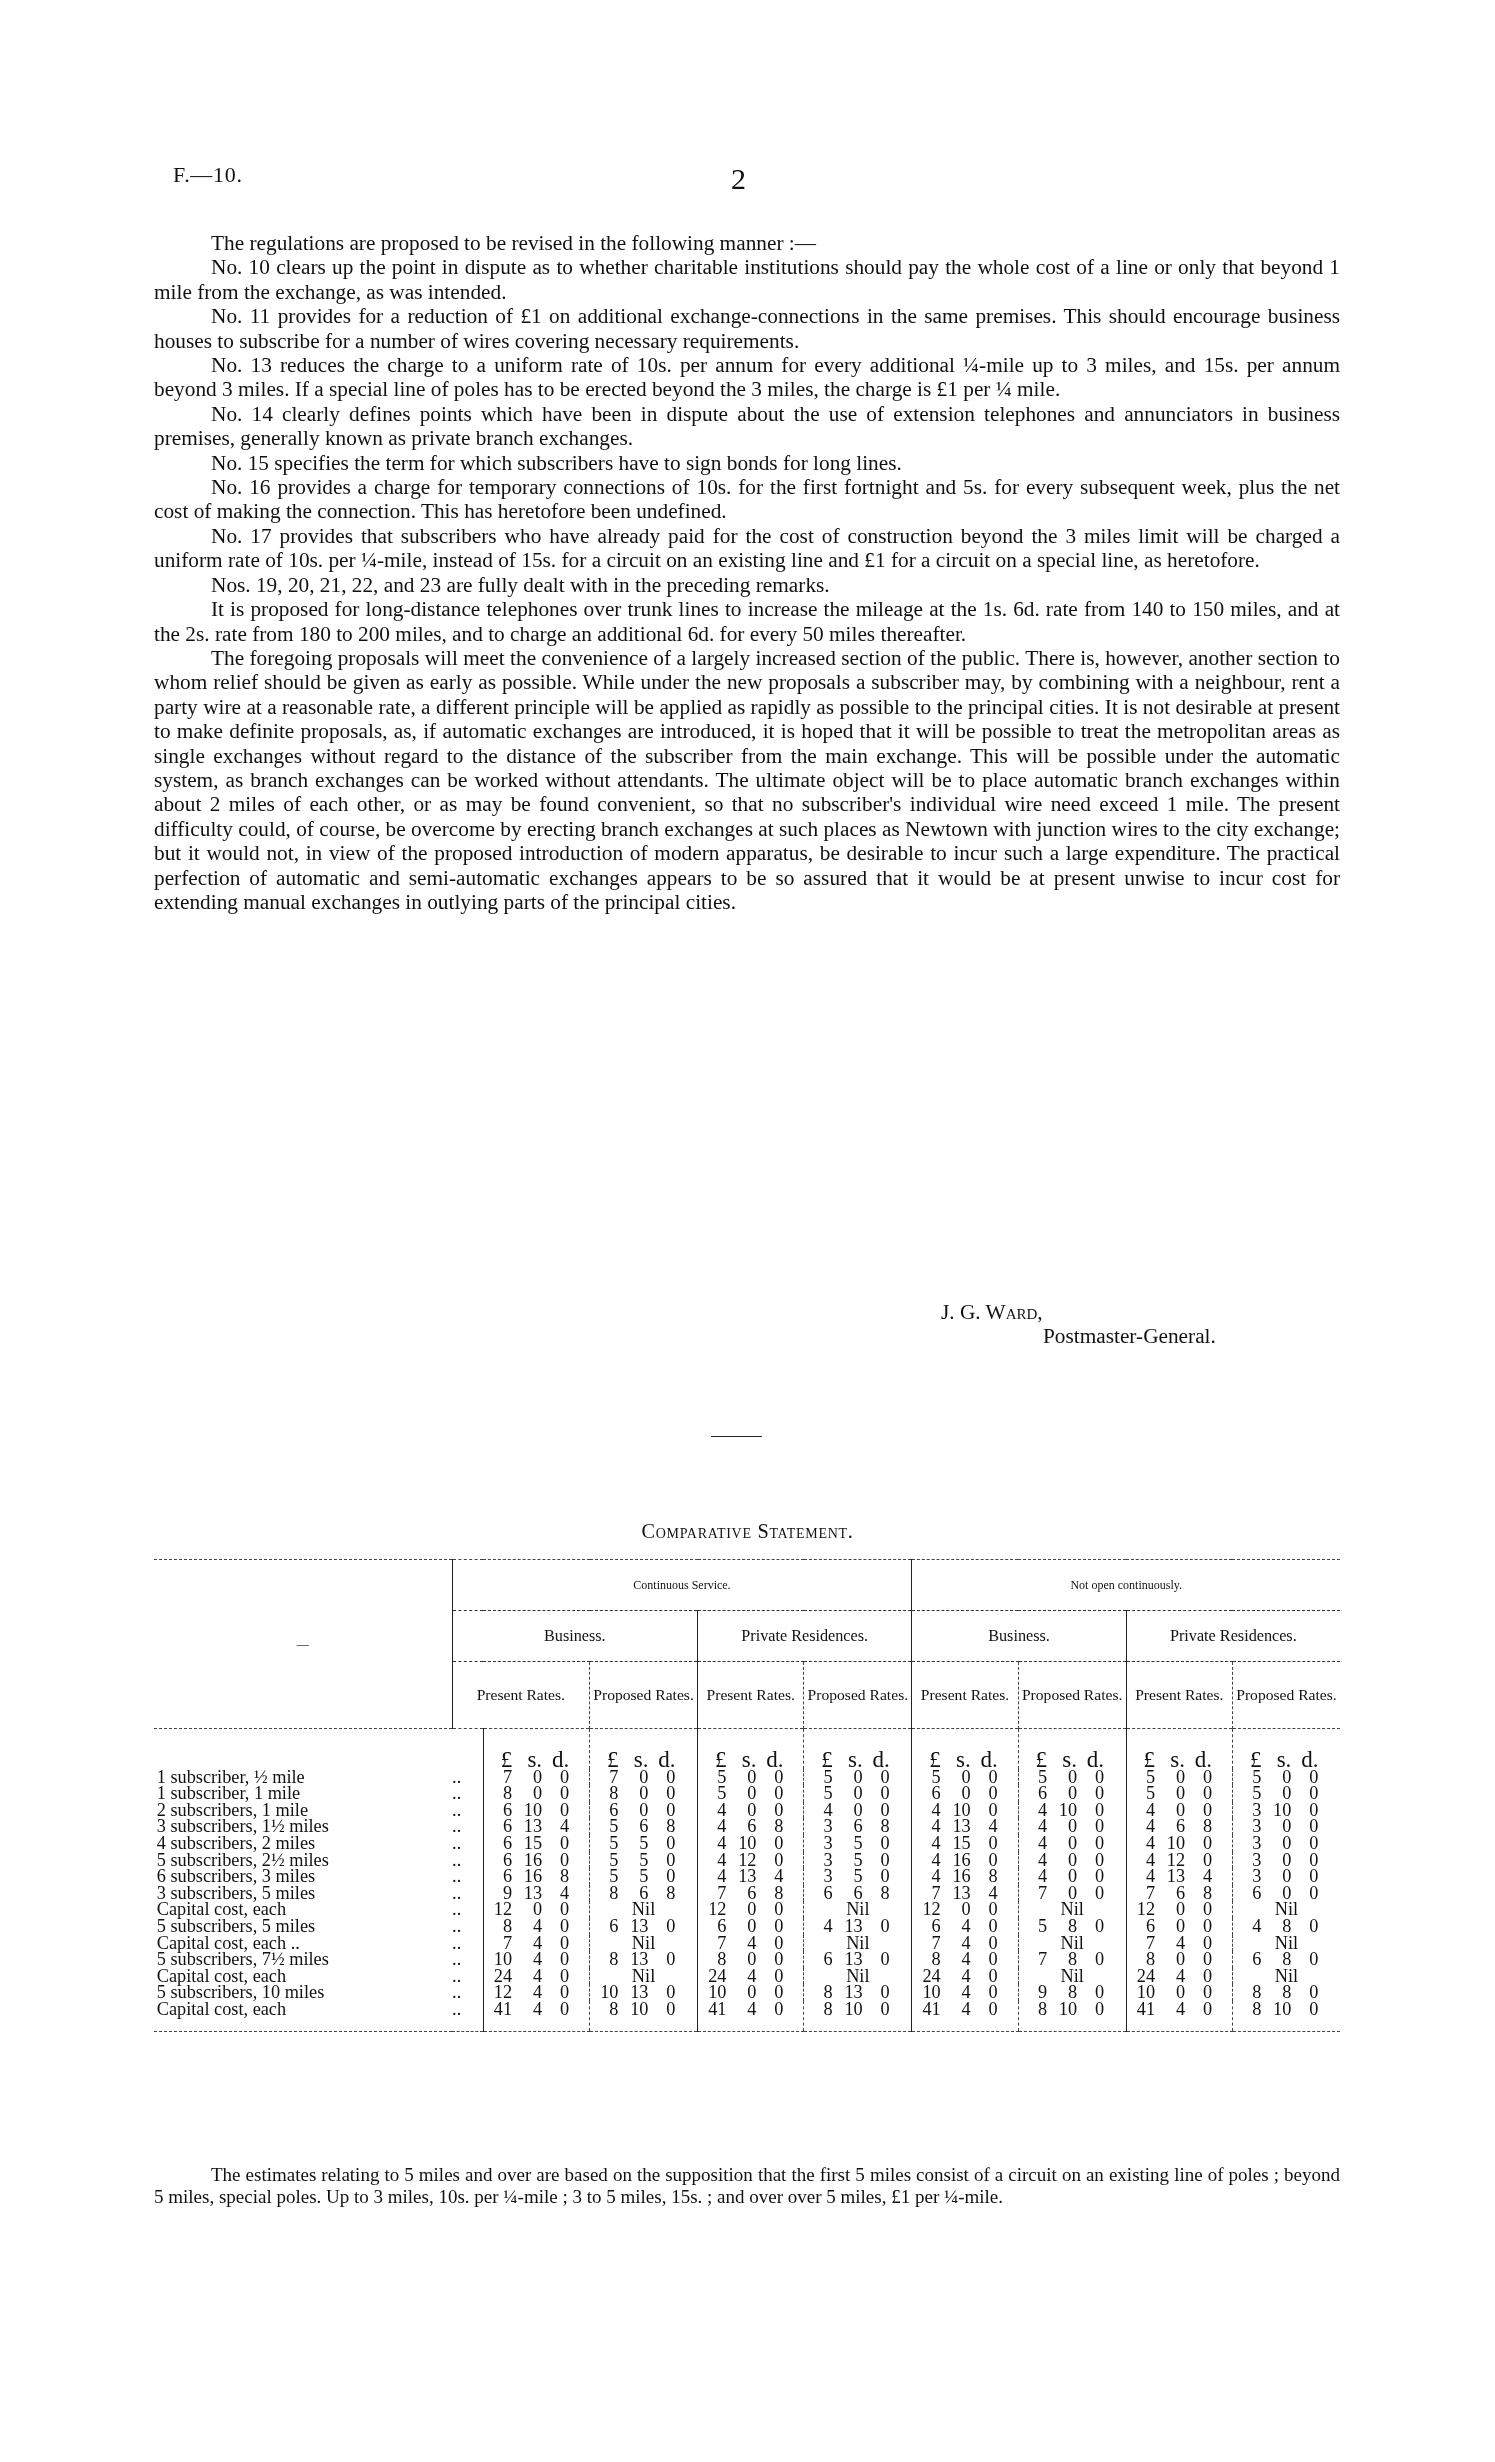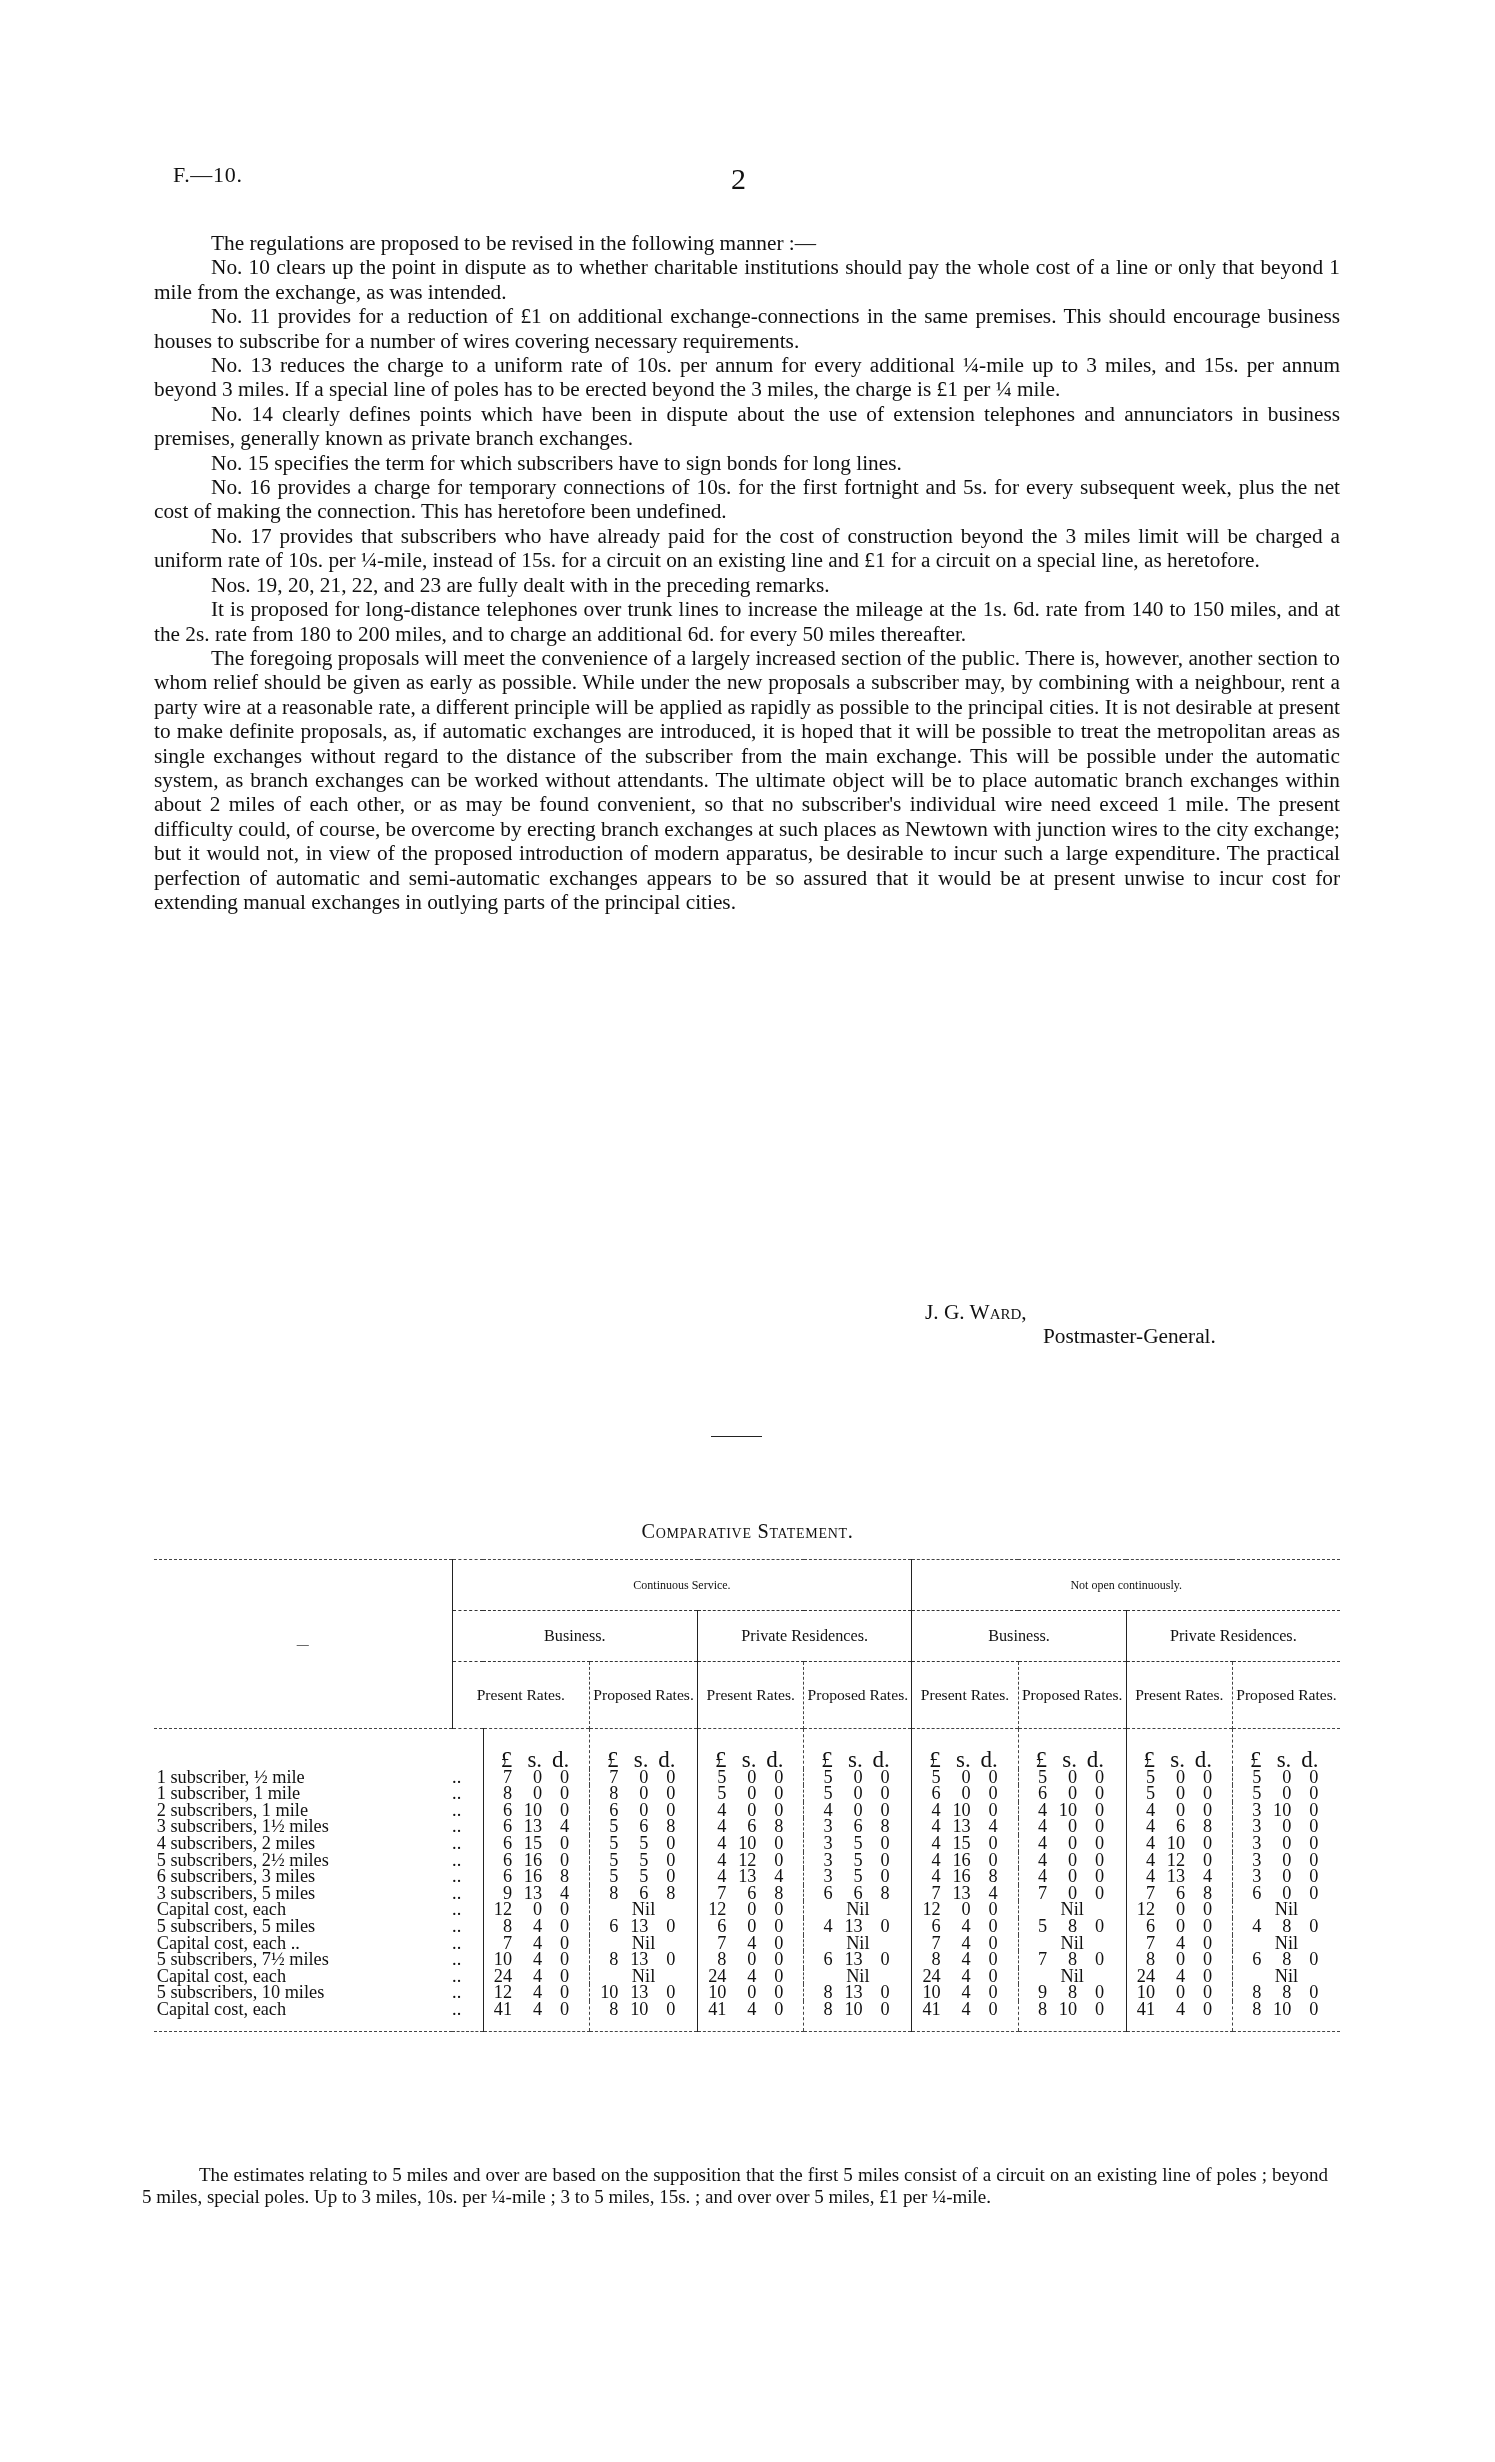"J. G. Ward," .sig-name { margin-left: 38px -> 54px }
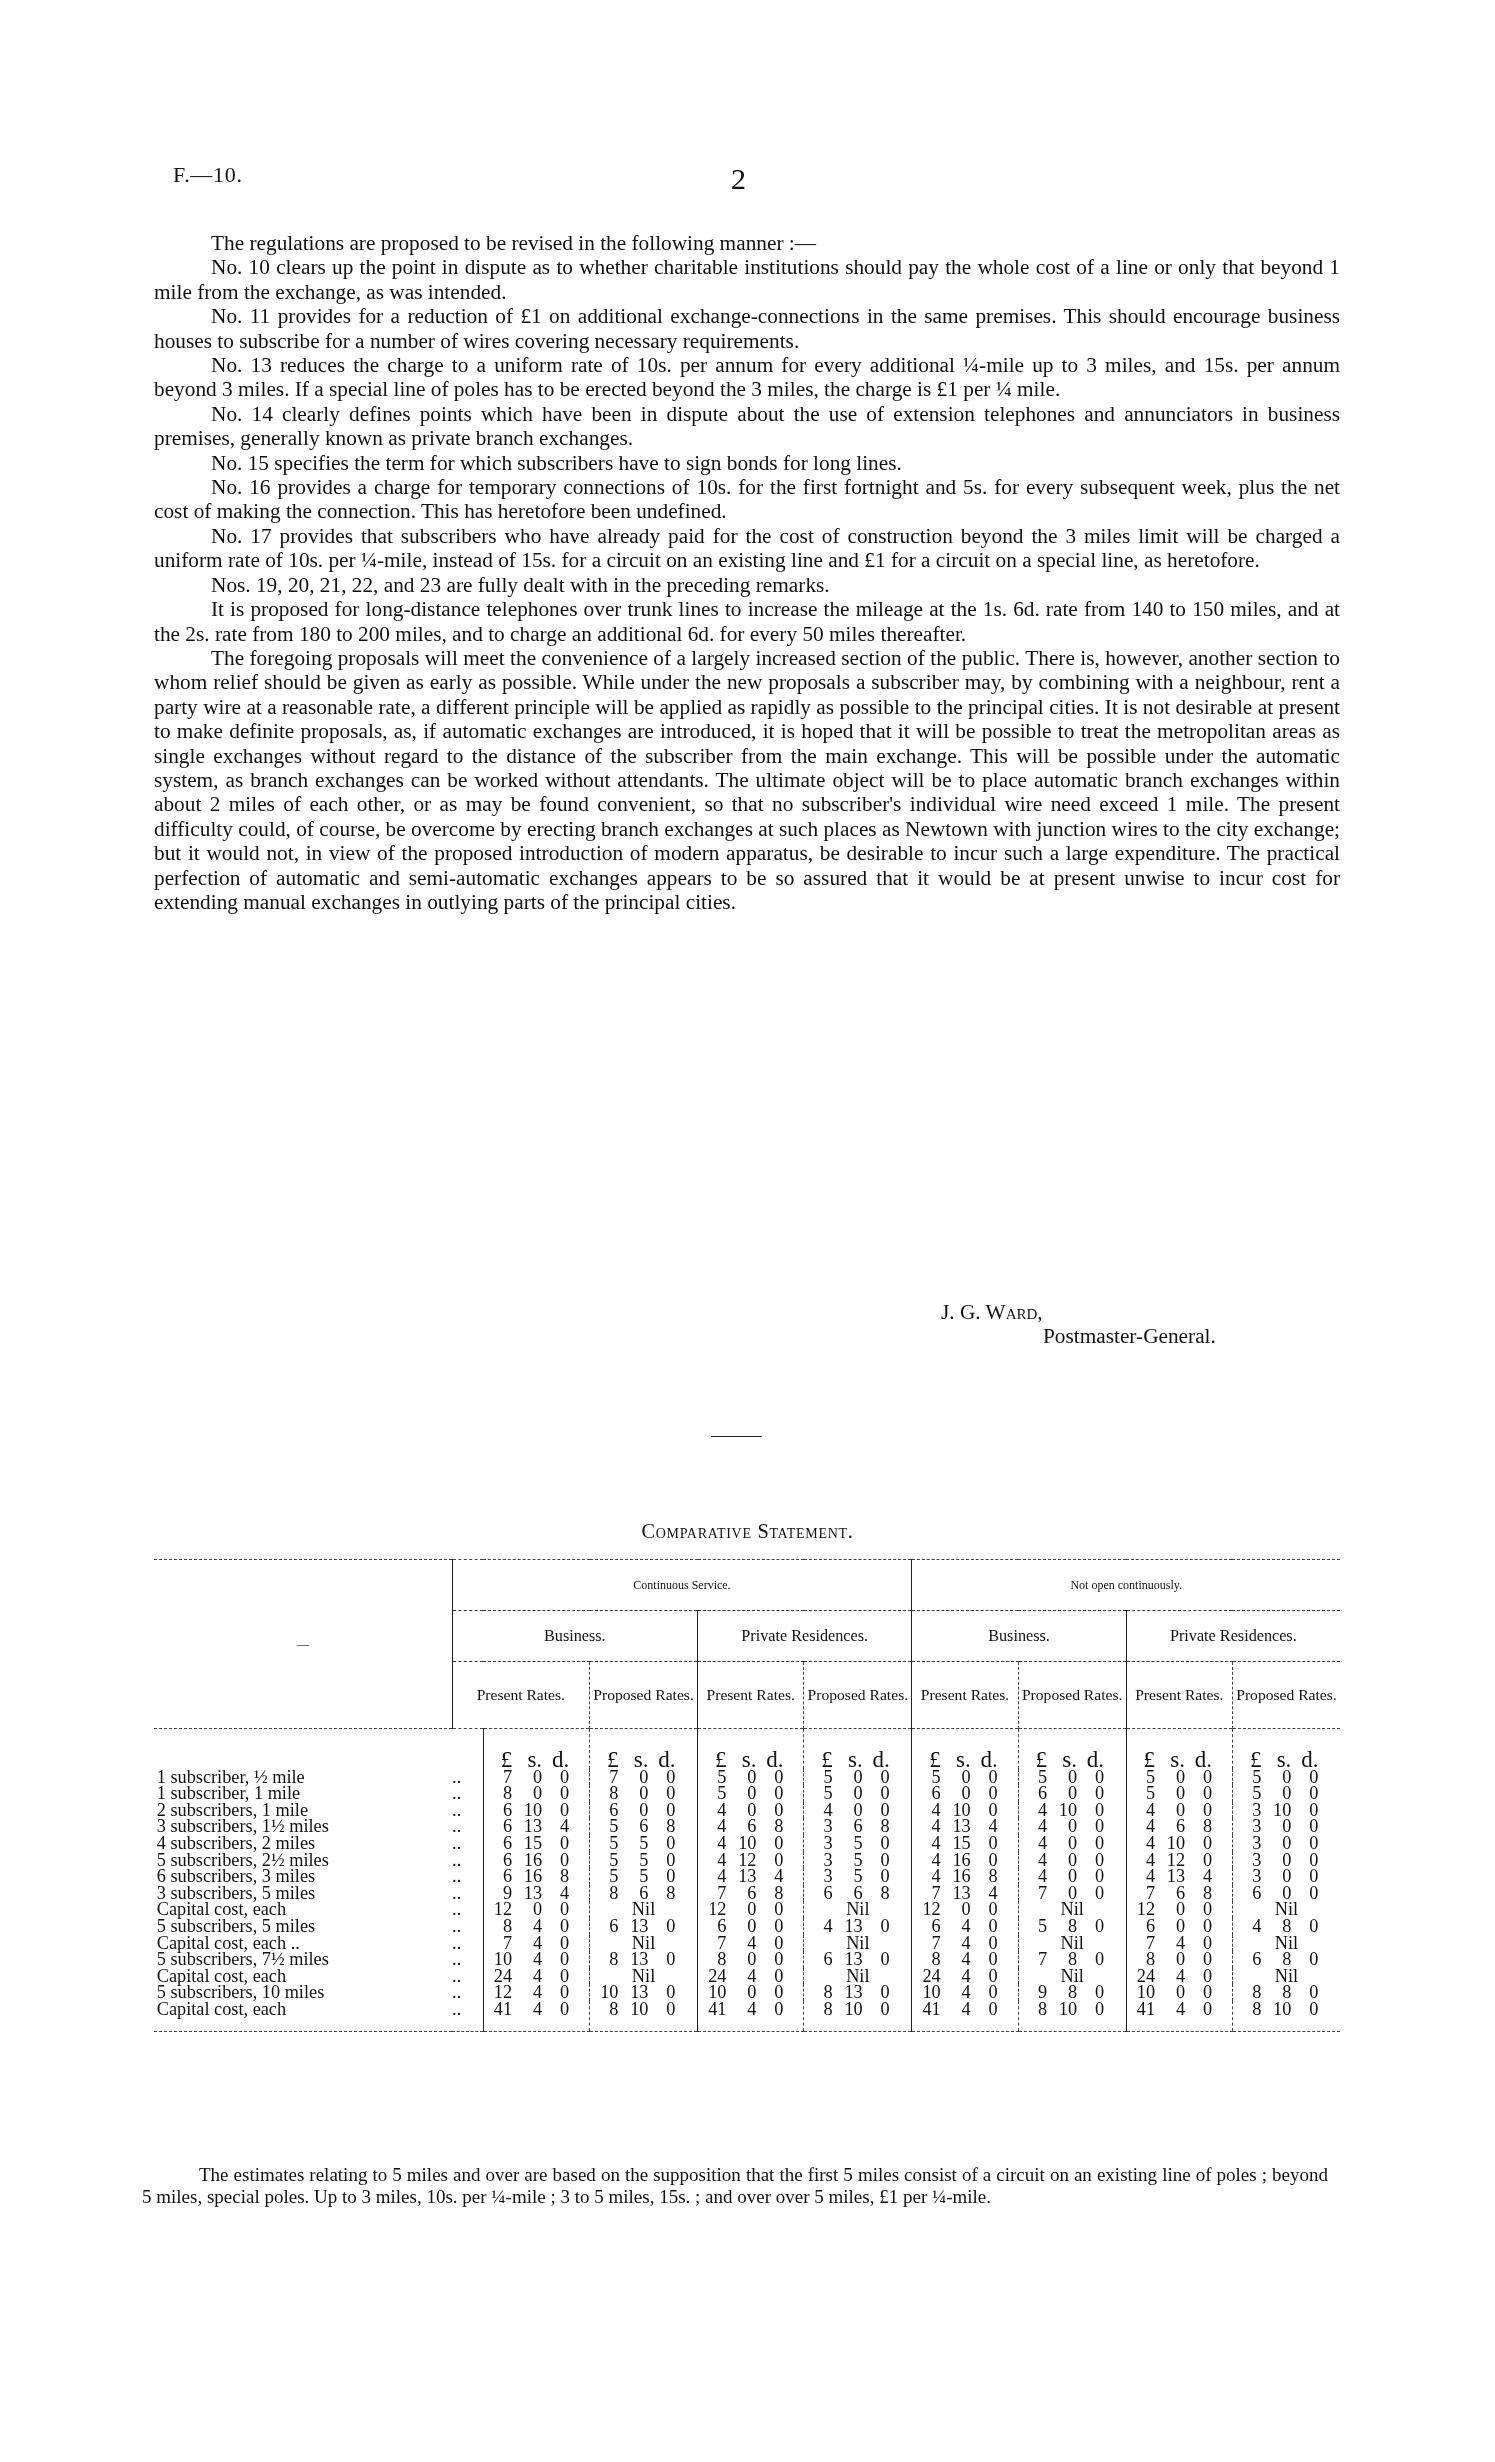"The estimates relating to 5" .footnote { left: 142px -> 154px }
